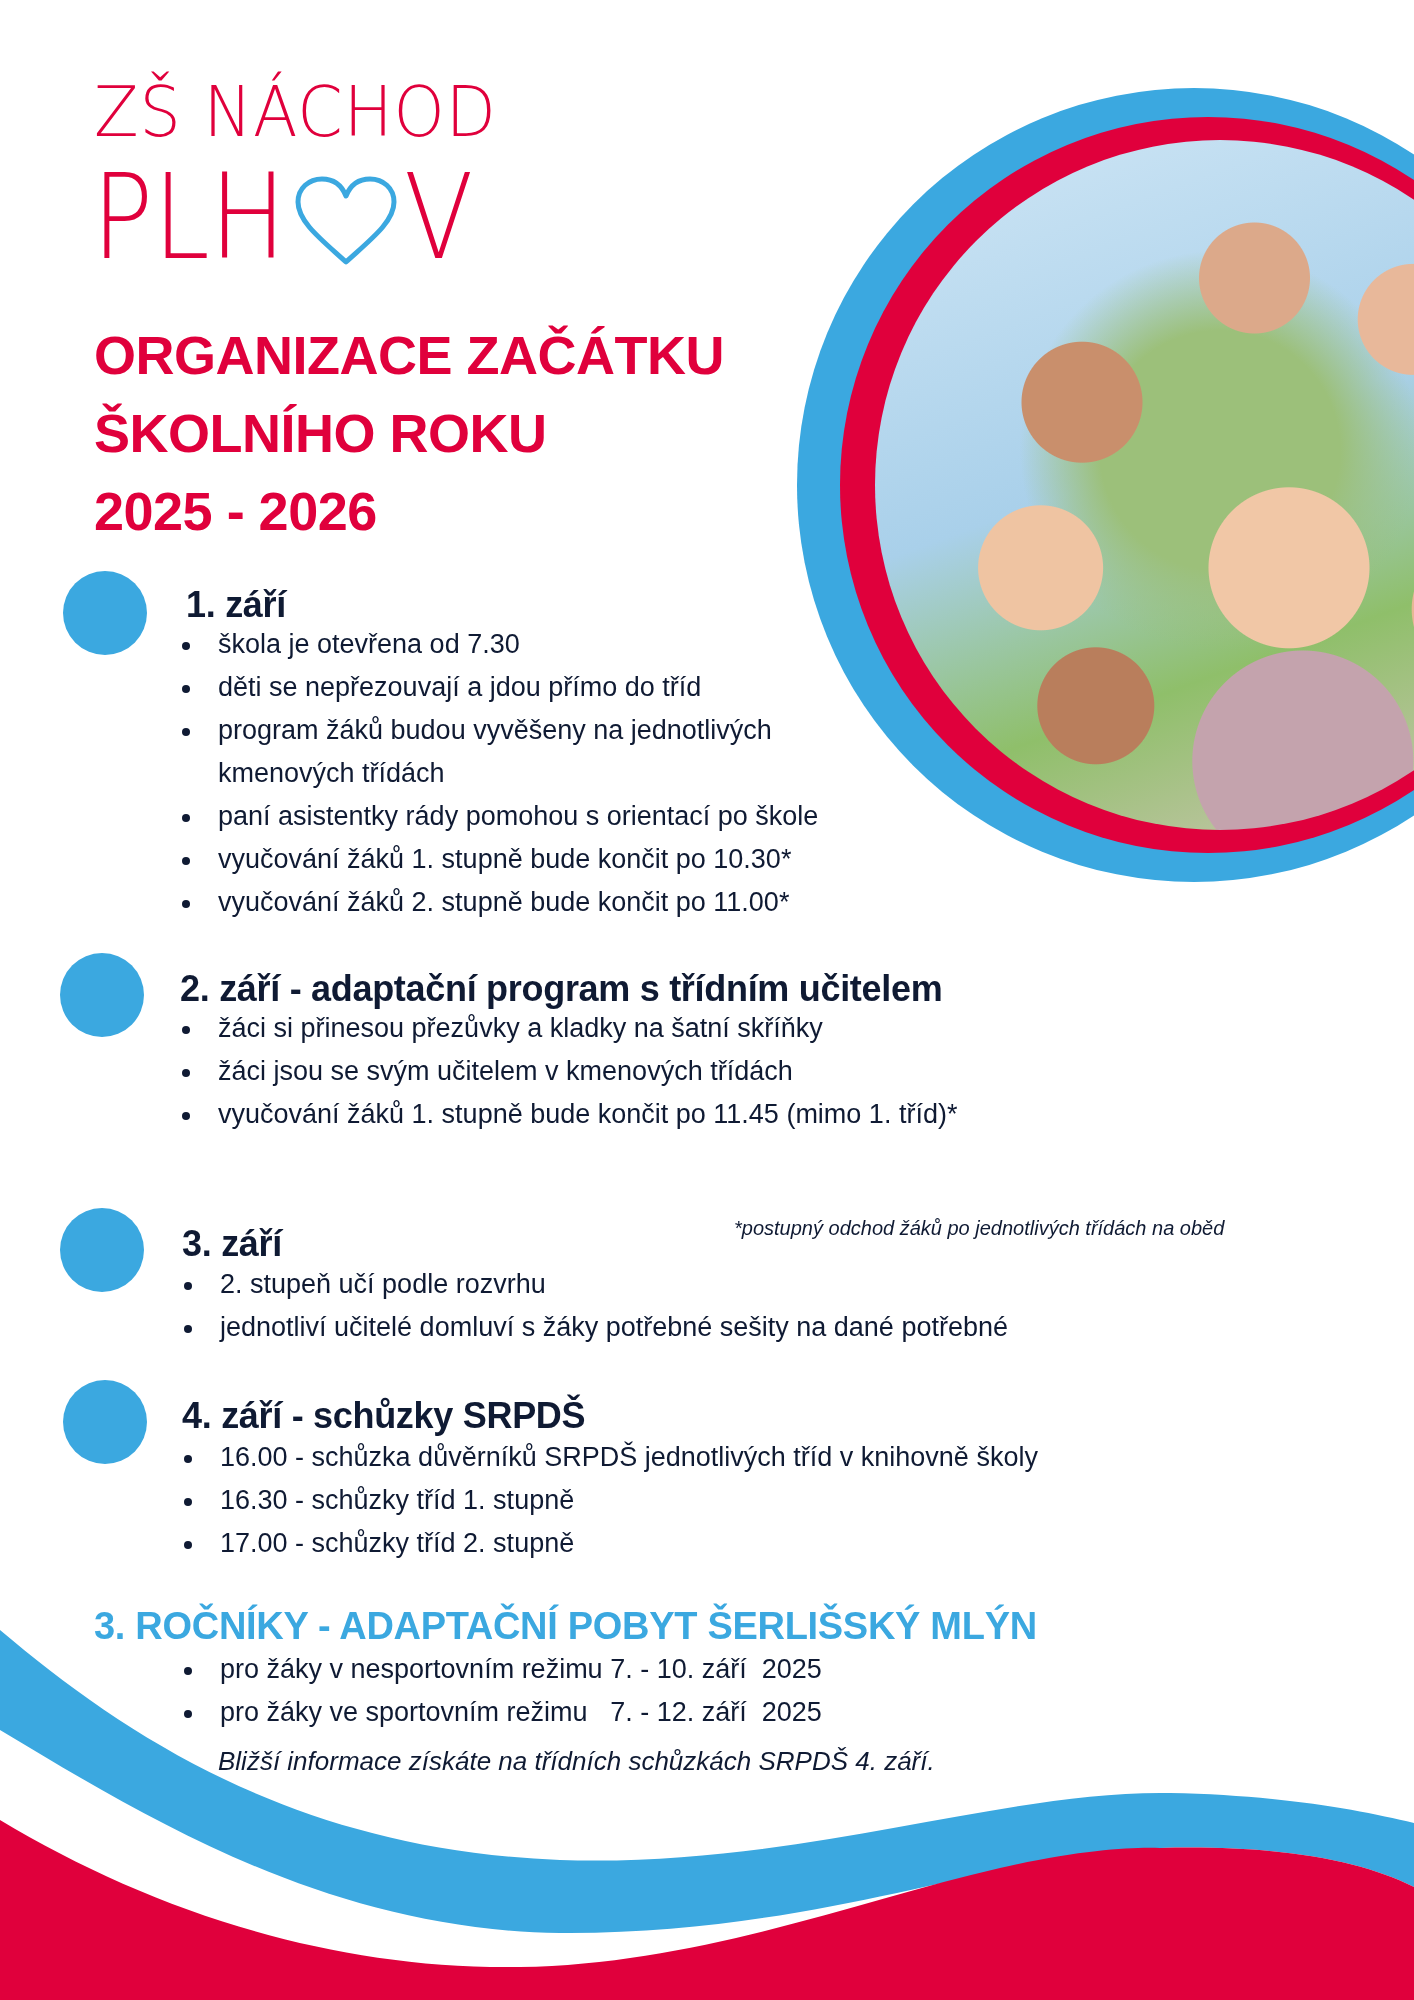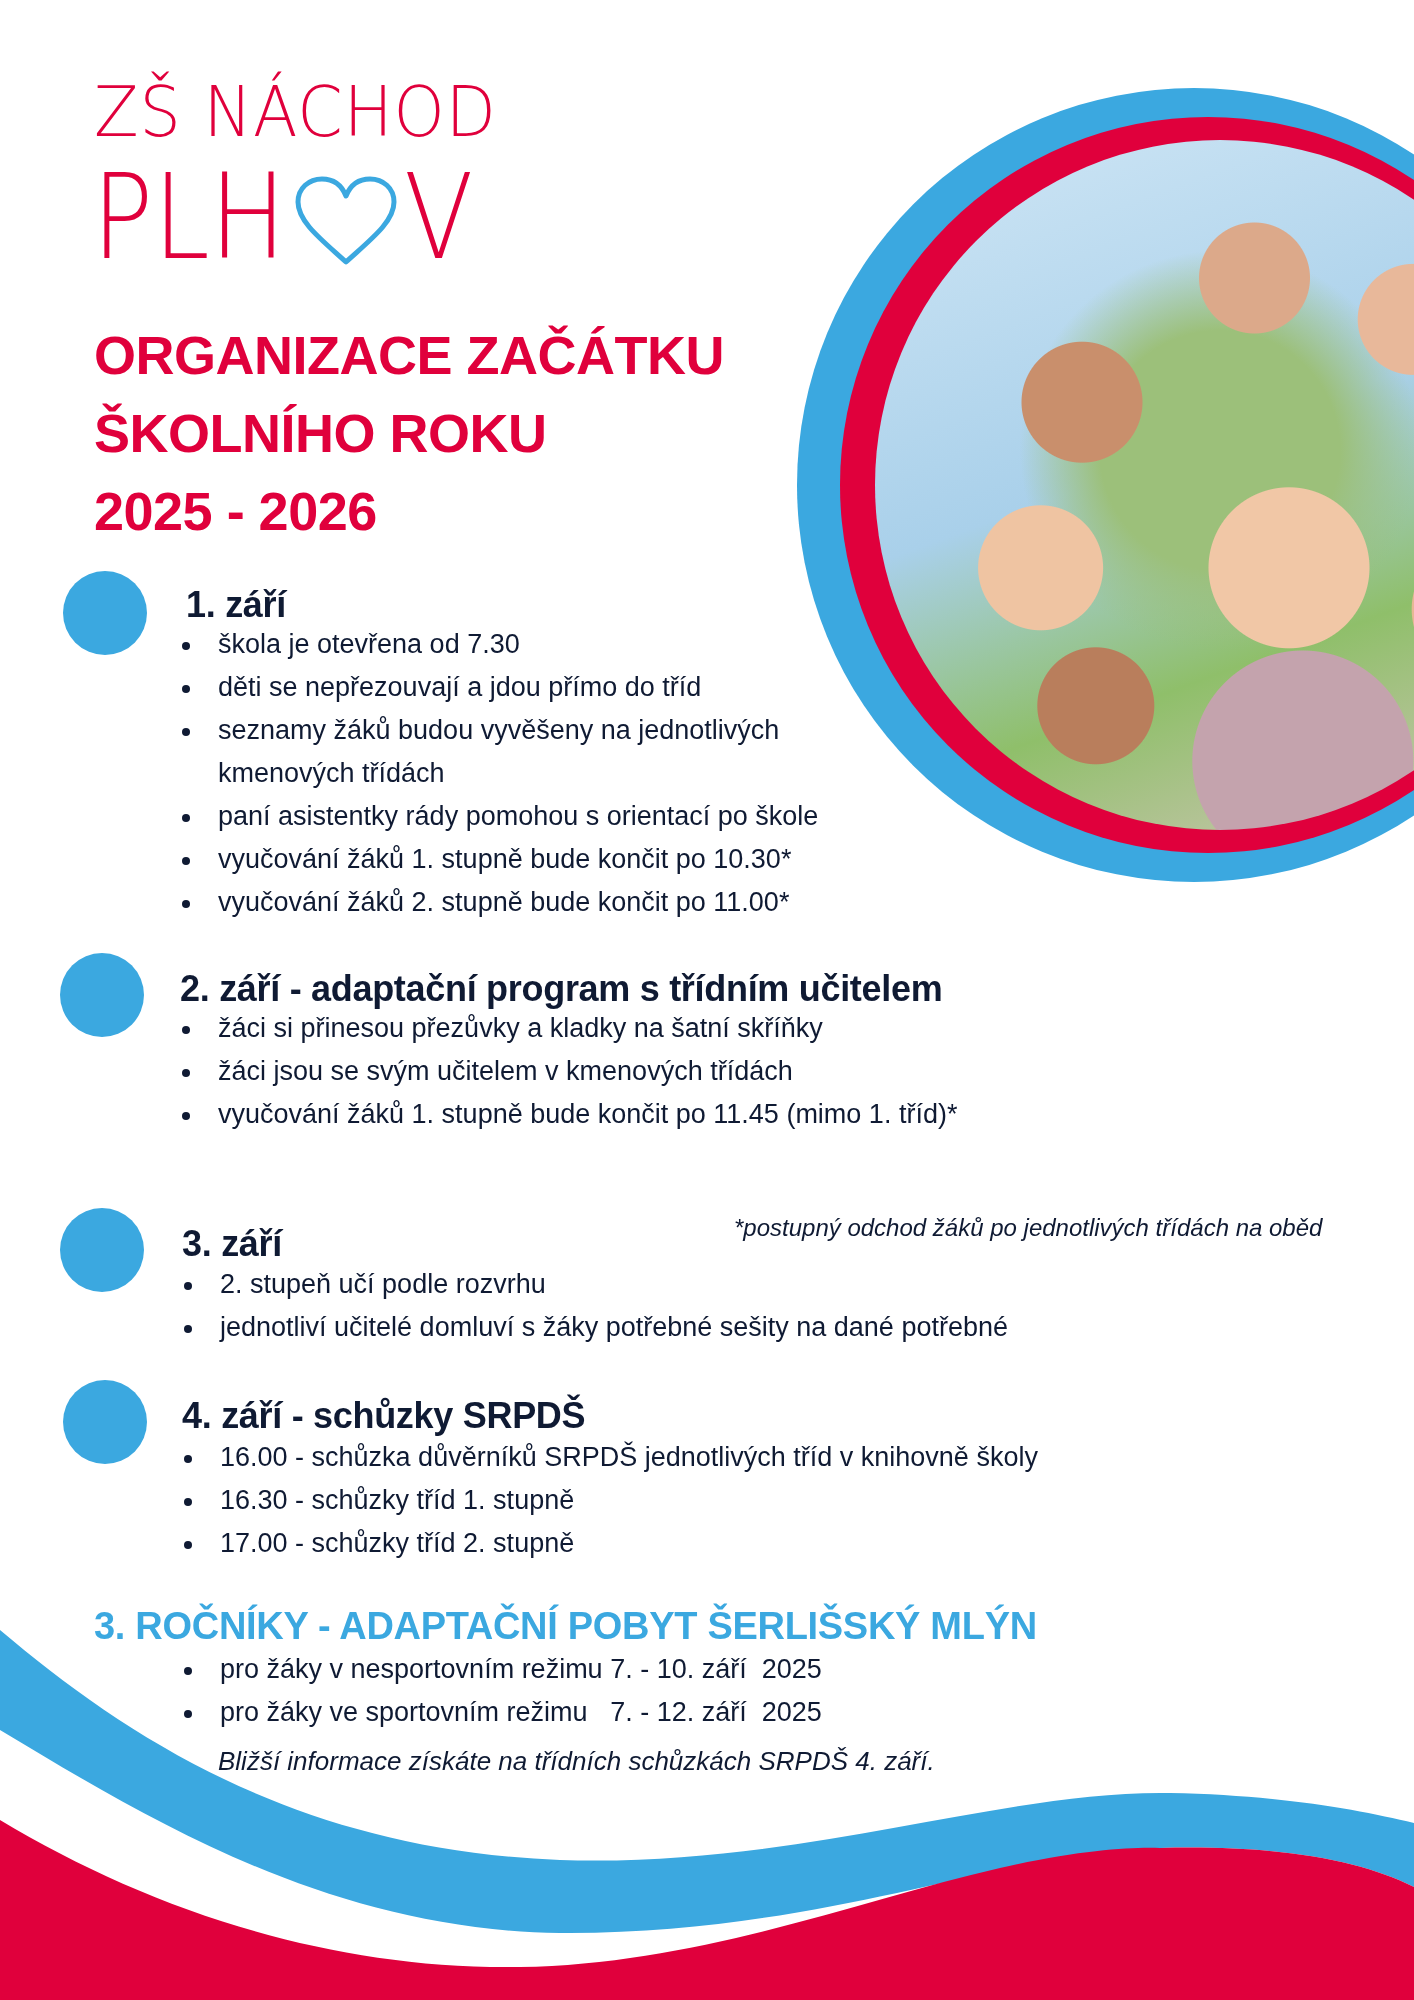"seznamy žáků budou vyvěšeny na" li { text: seznamy -> program }
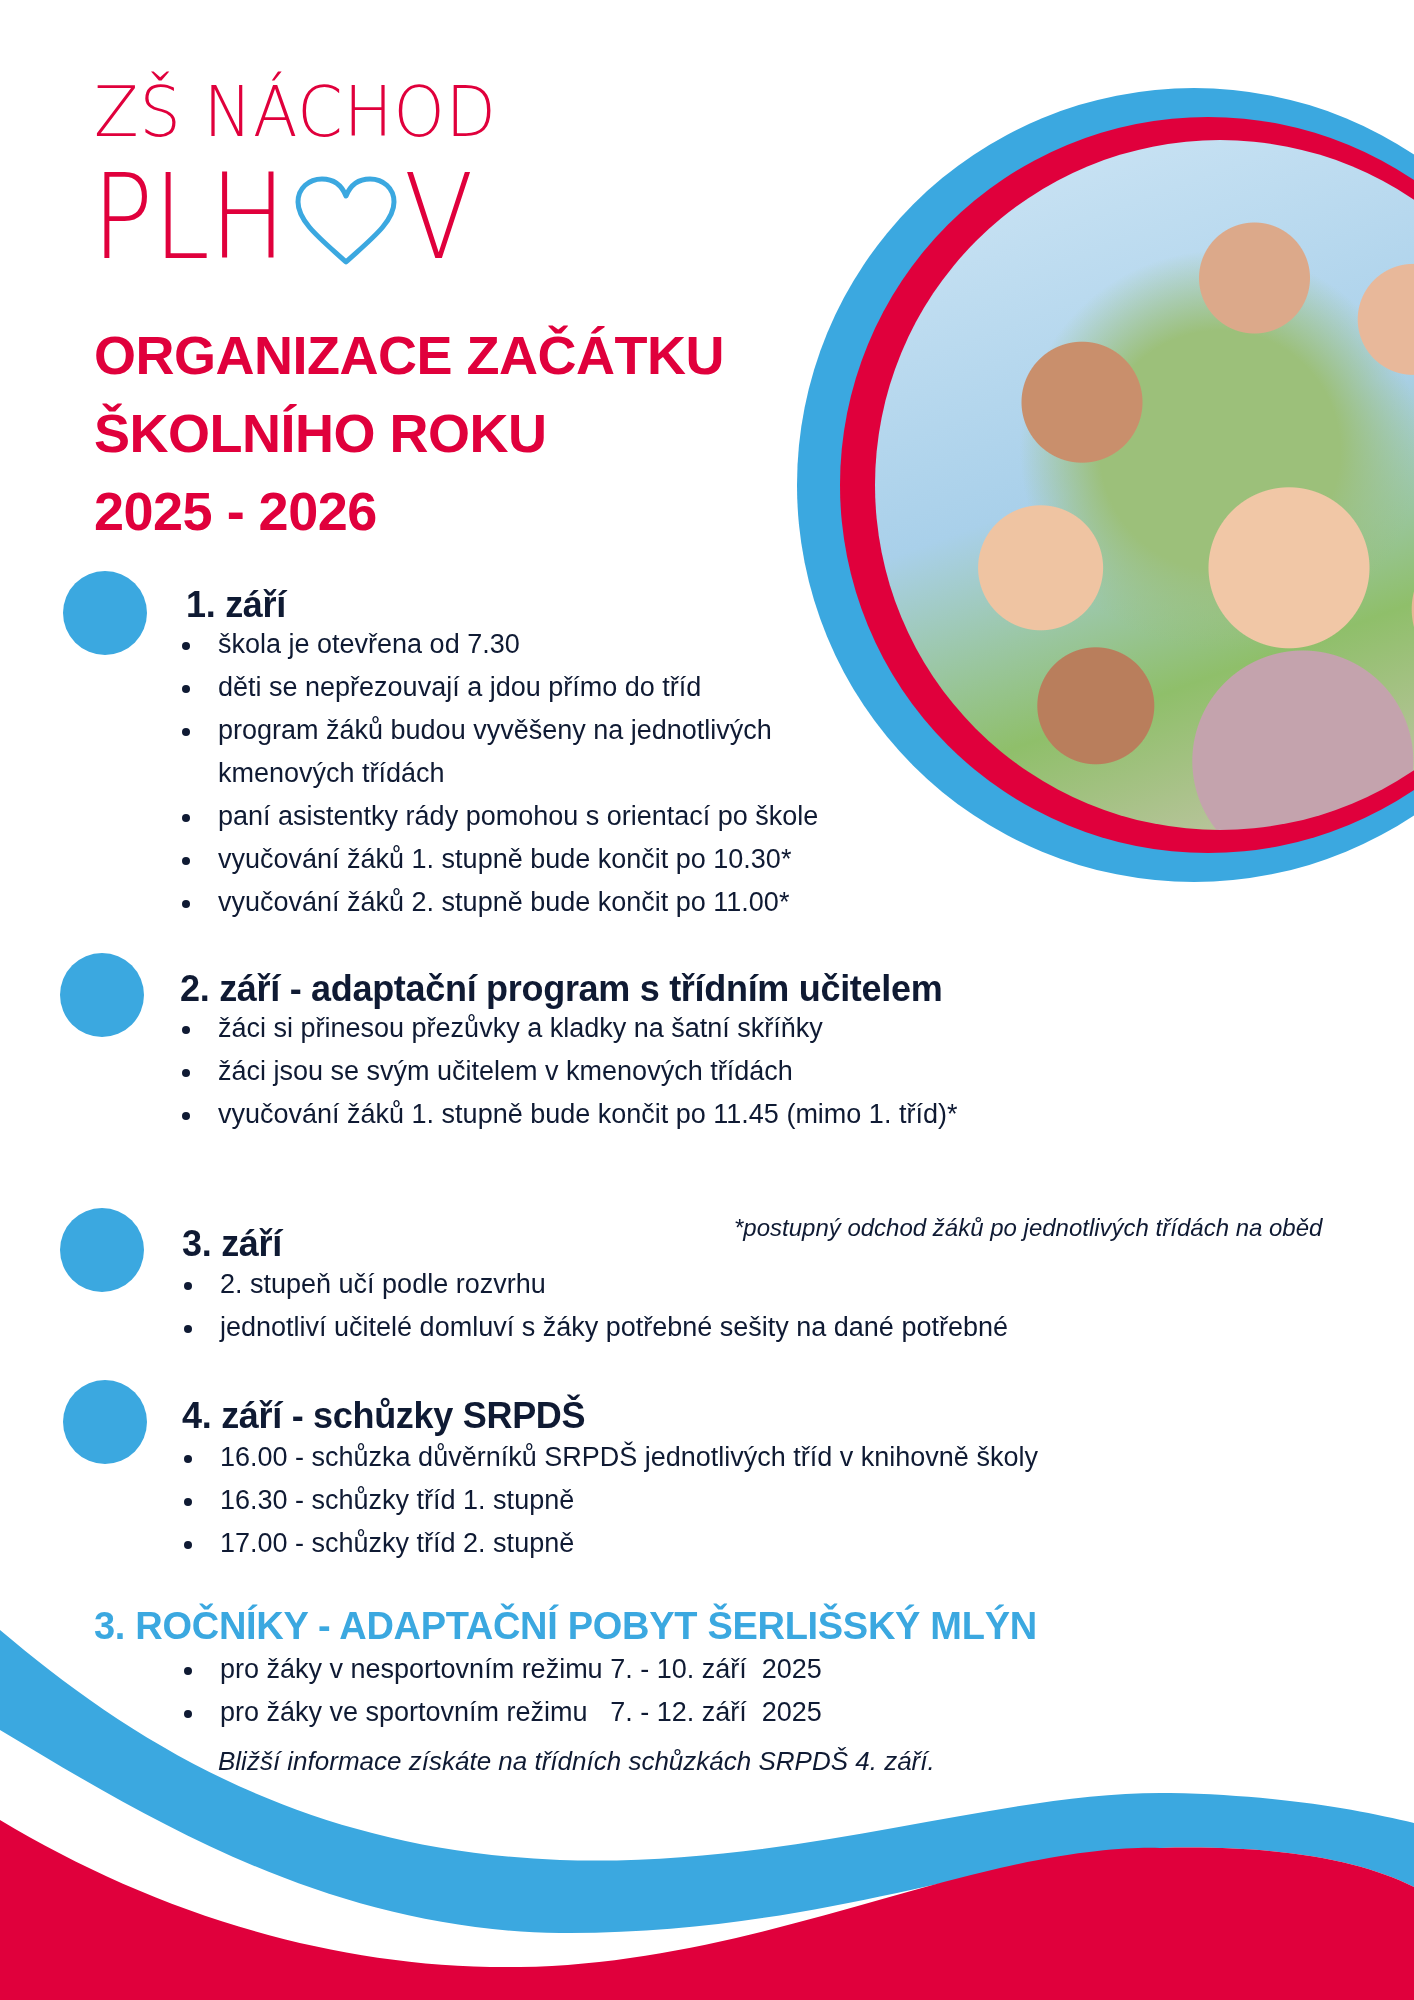"*postupný odchod žáků po jednotlivých" .footnote { font-size: 24px -> 20px }
